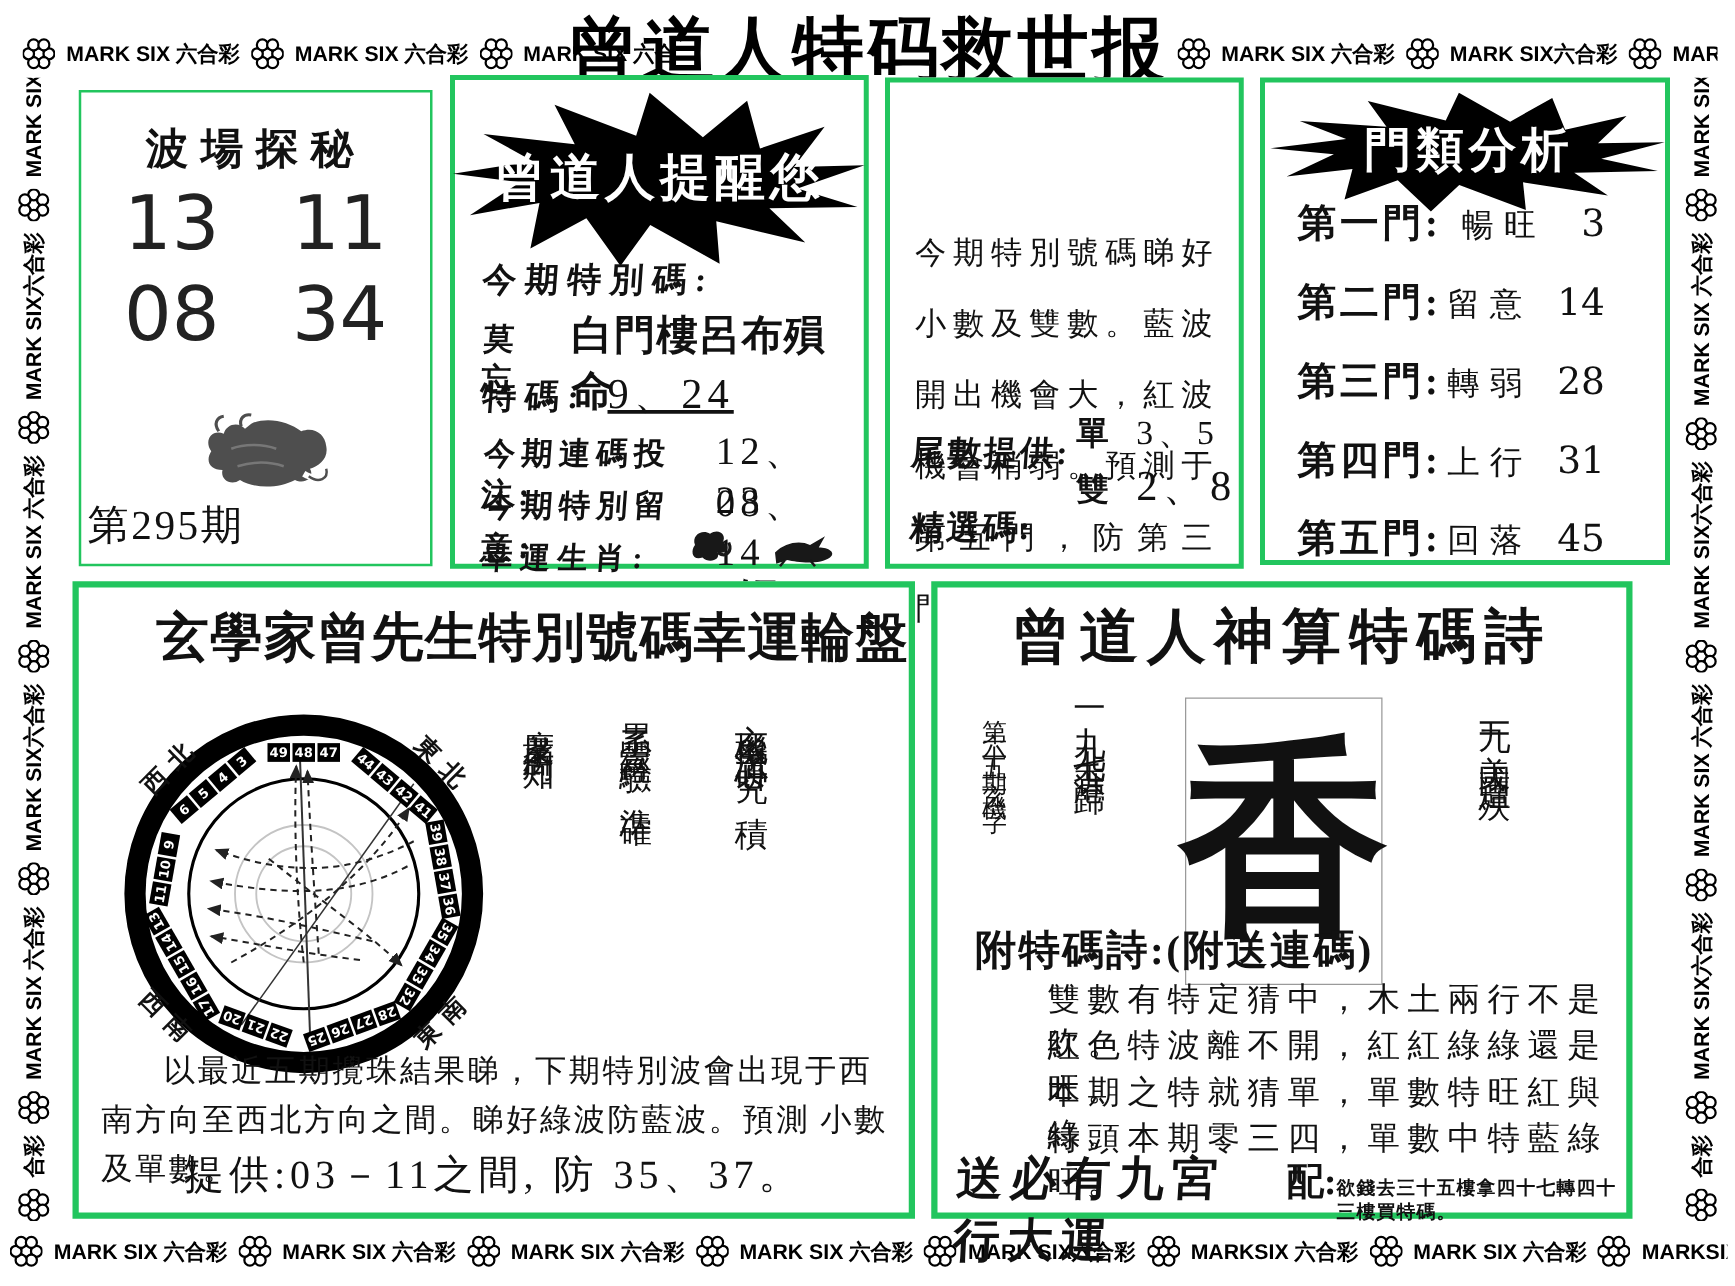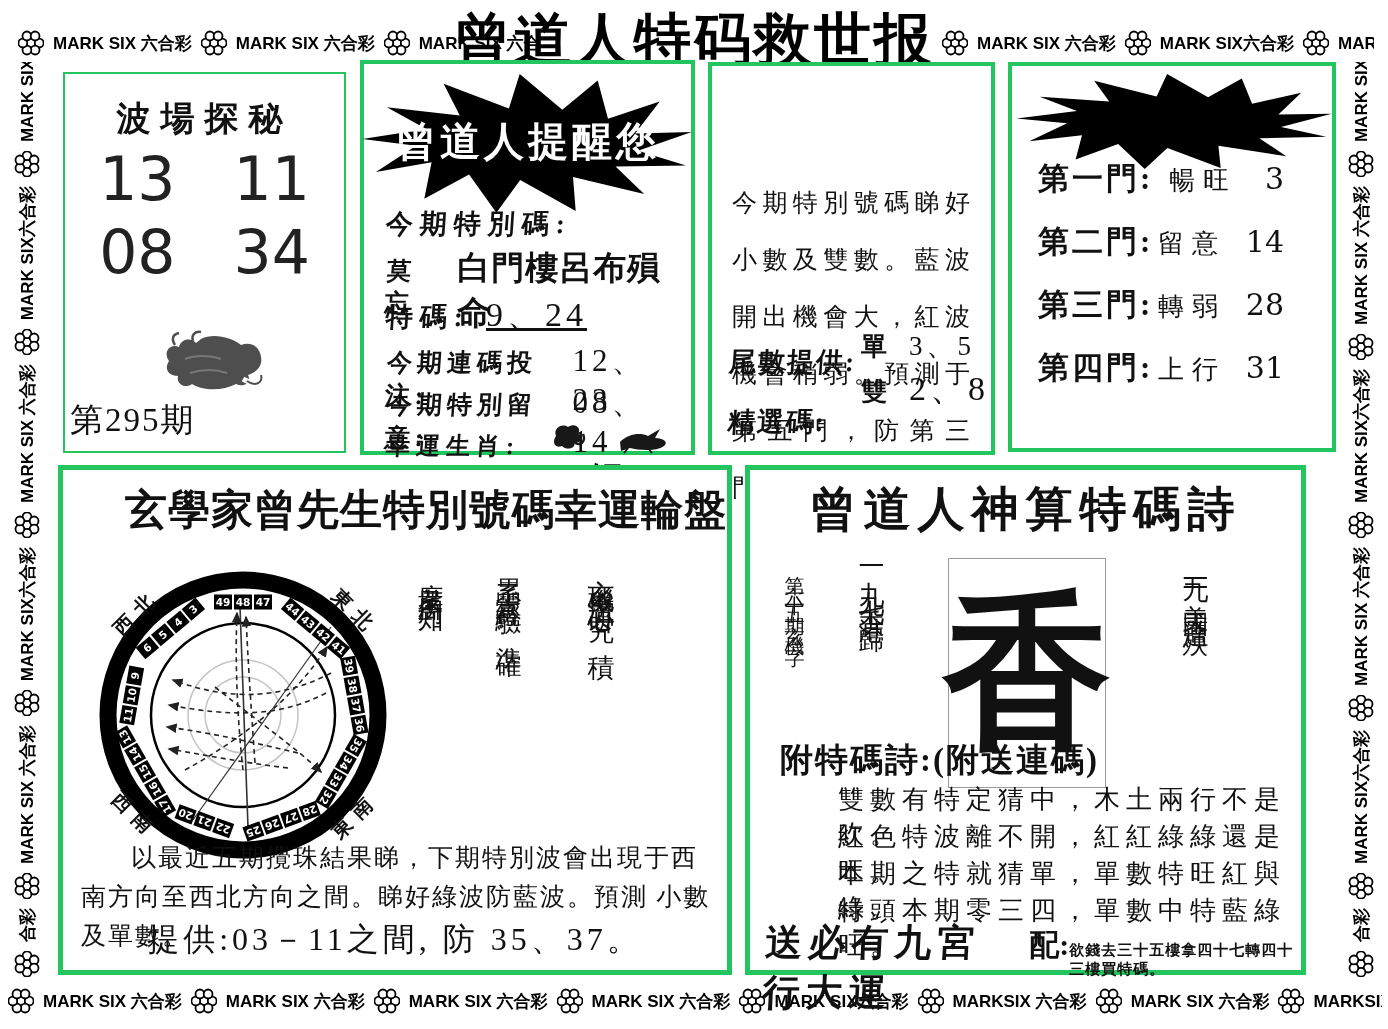"門類分析" div.burst-label { html: none -> <div>門類分析</div> }
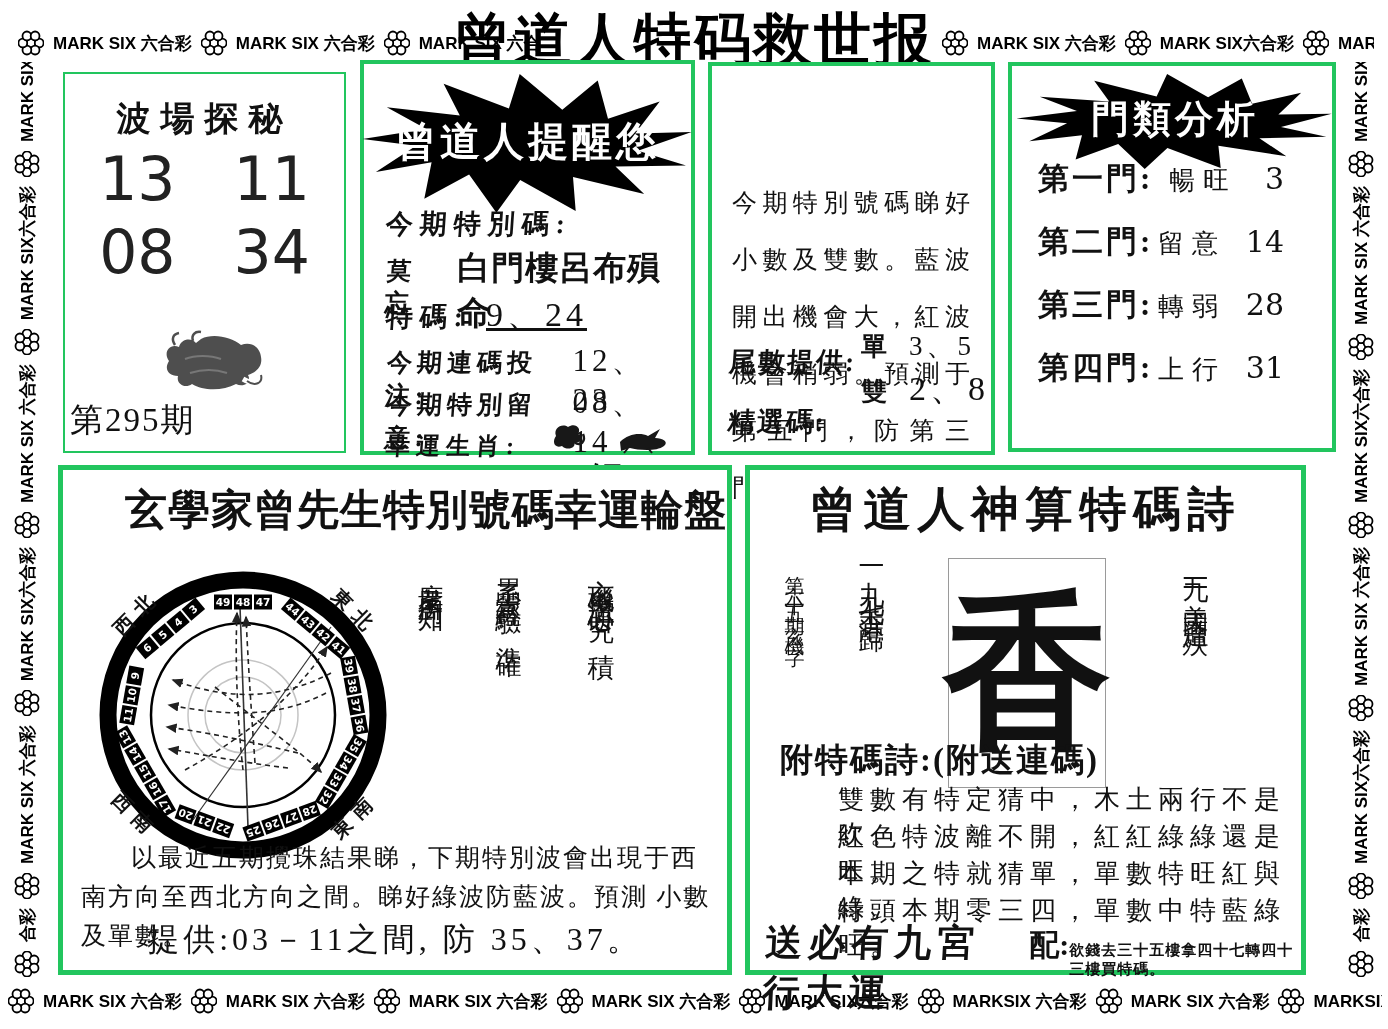"第五門:" div.p4row { html: none -> <div> <span>第五門:</span> <span>回落</span> <span>45</span> </div> }
